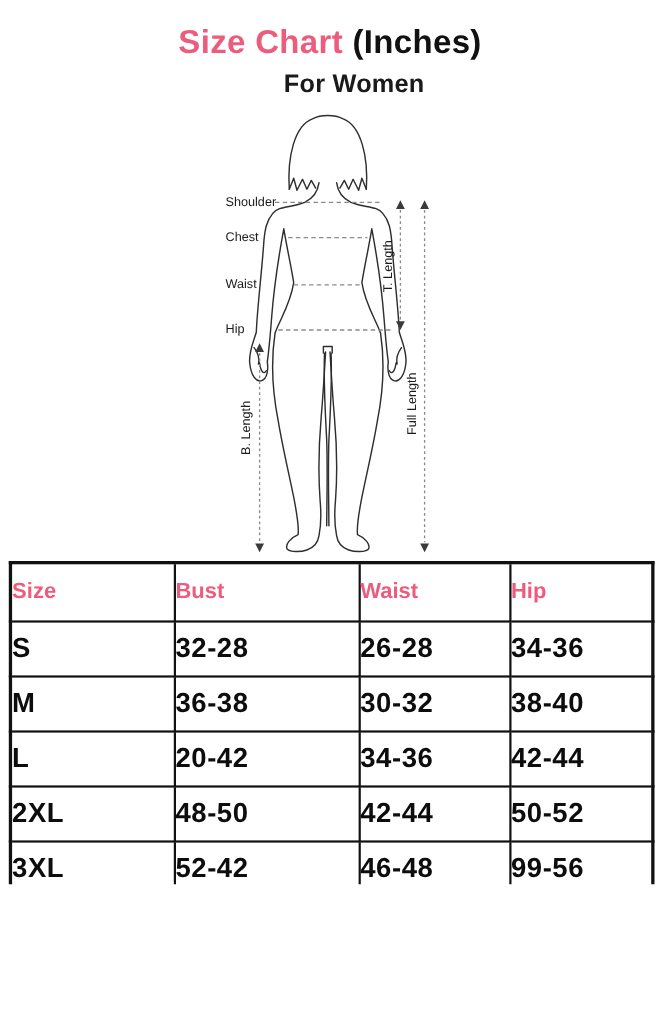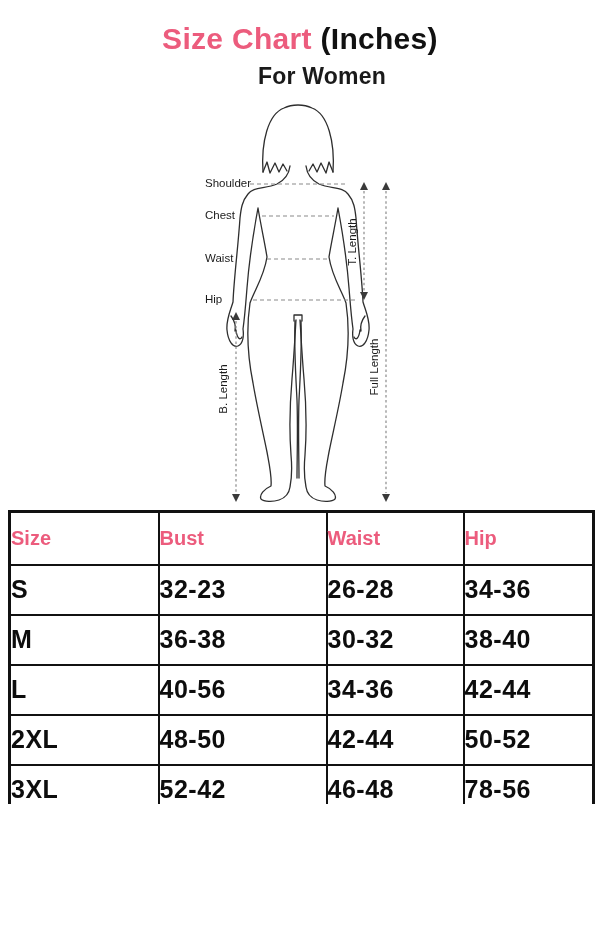"32-23" td { text: 32-23 -> 32-28 }
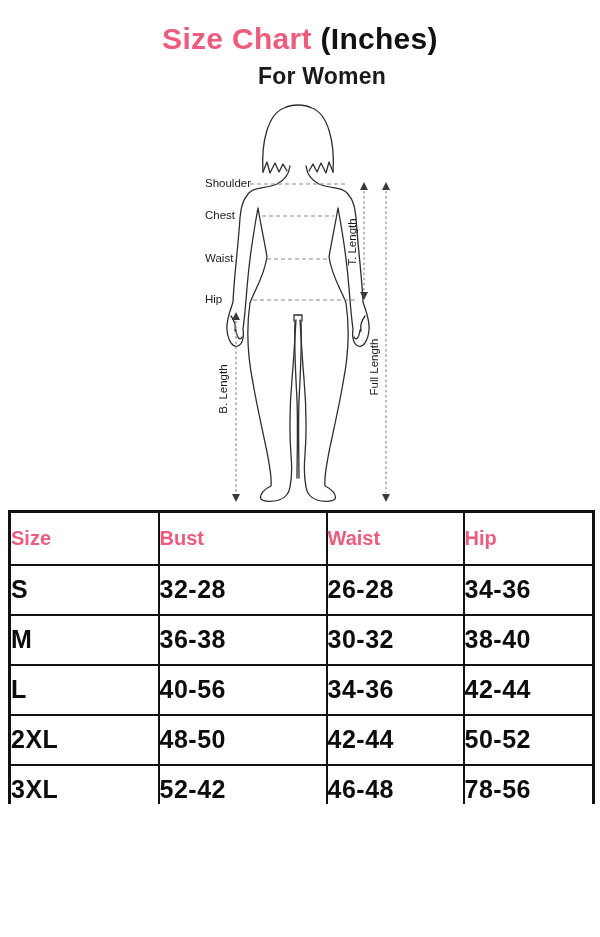"40-56" td { text: 40-56 -> 20-42 }
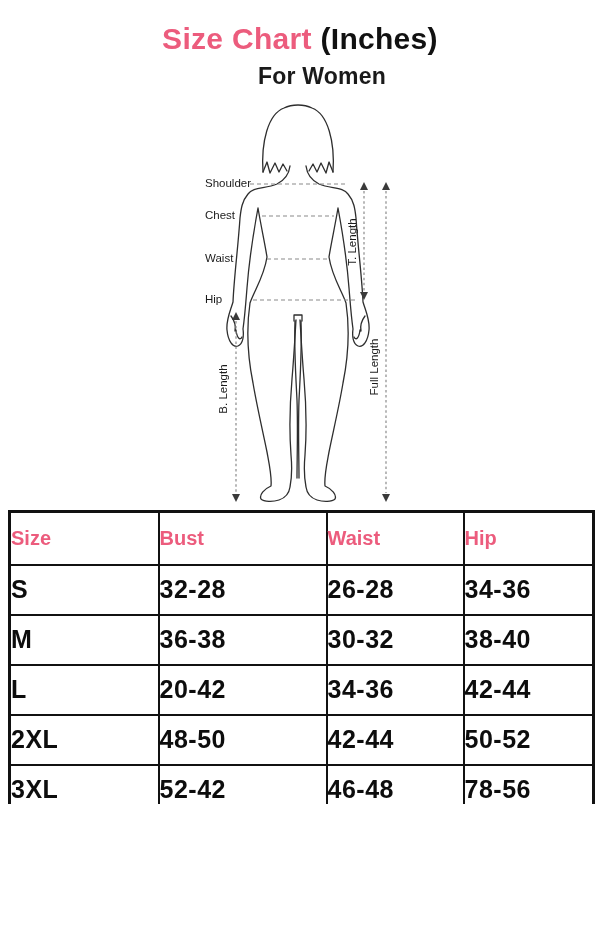"78-56" td { text: 78-56 -> 99-56 }
